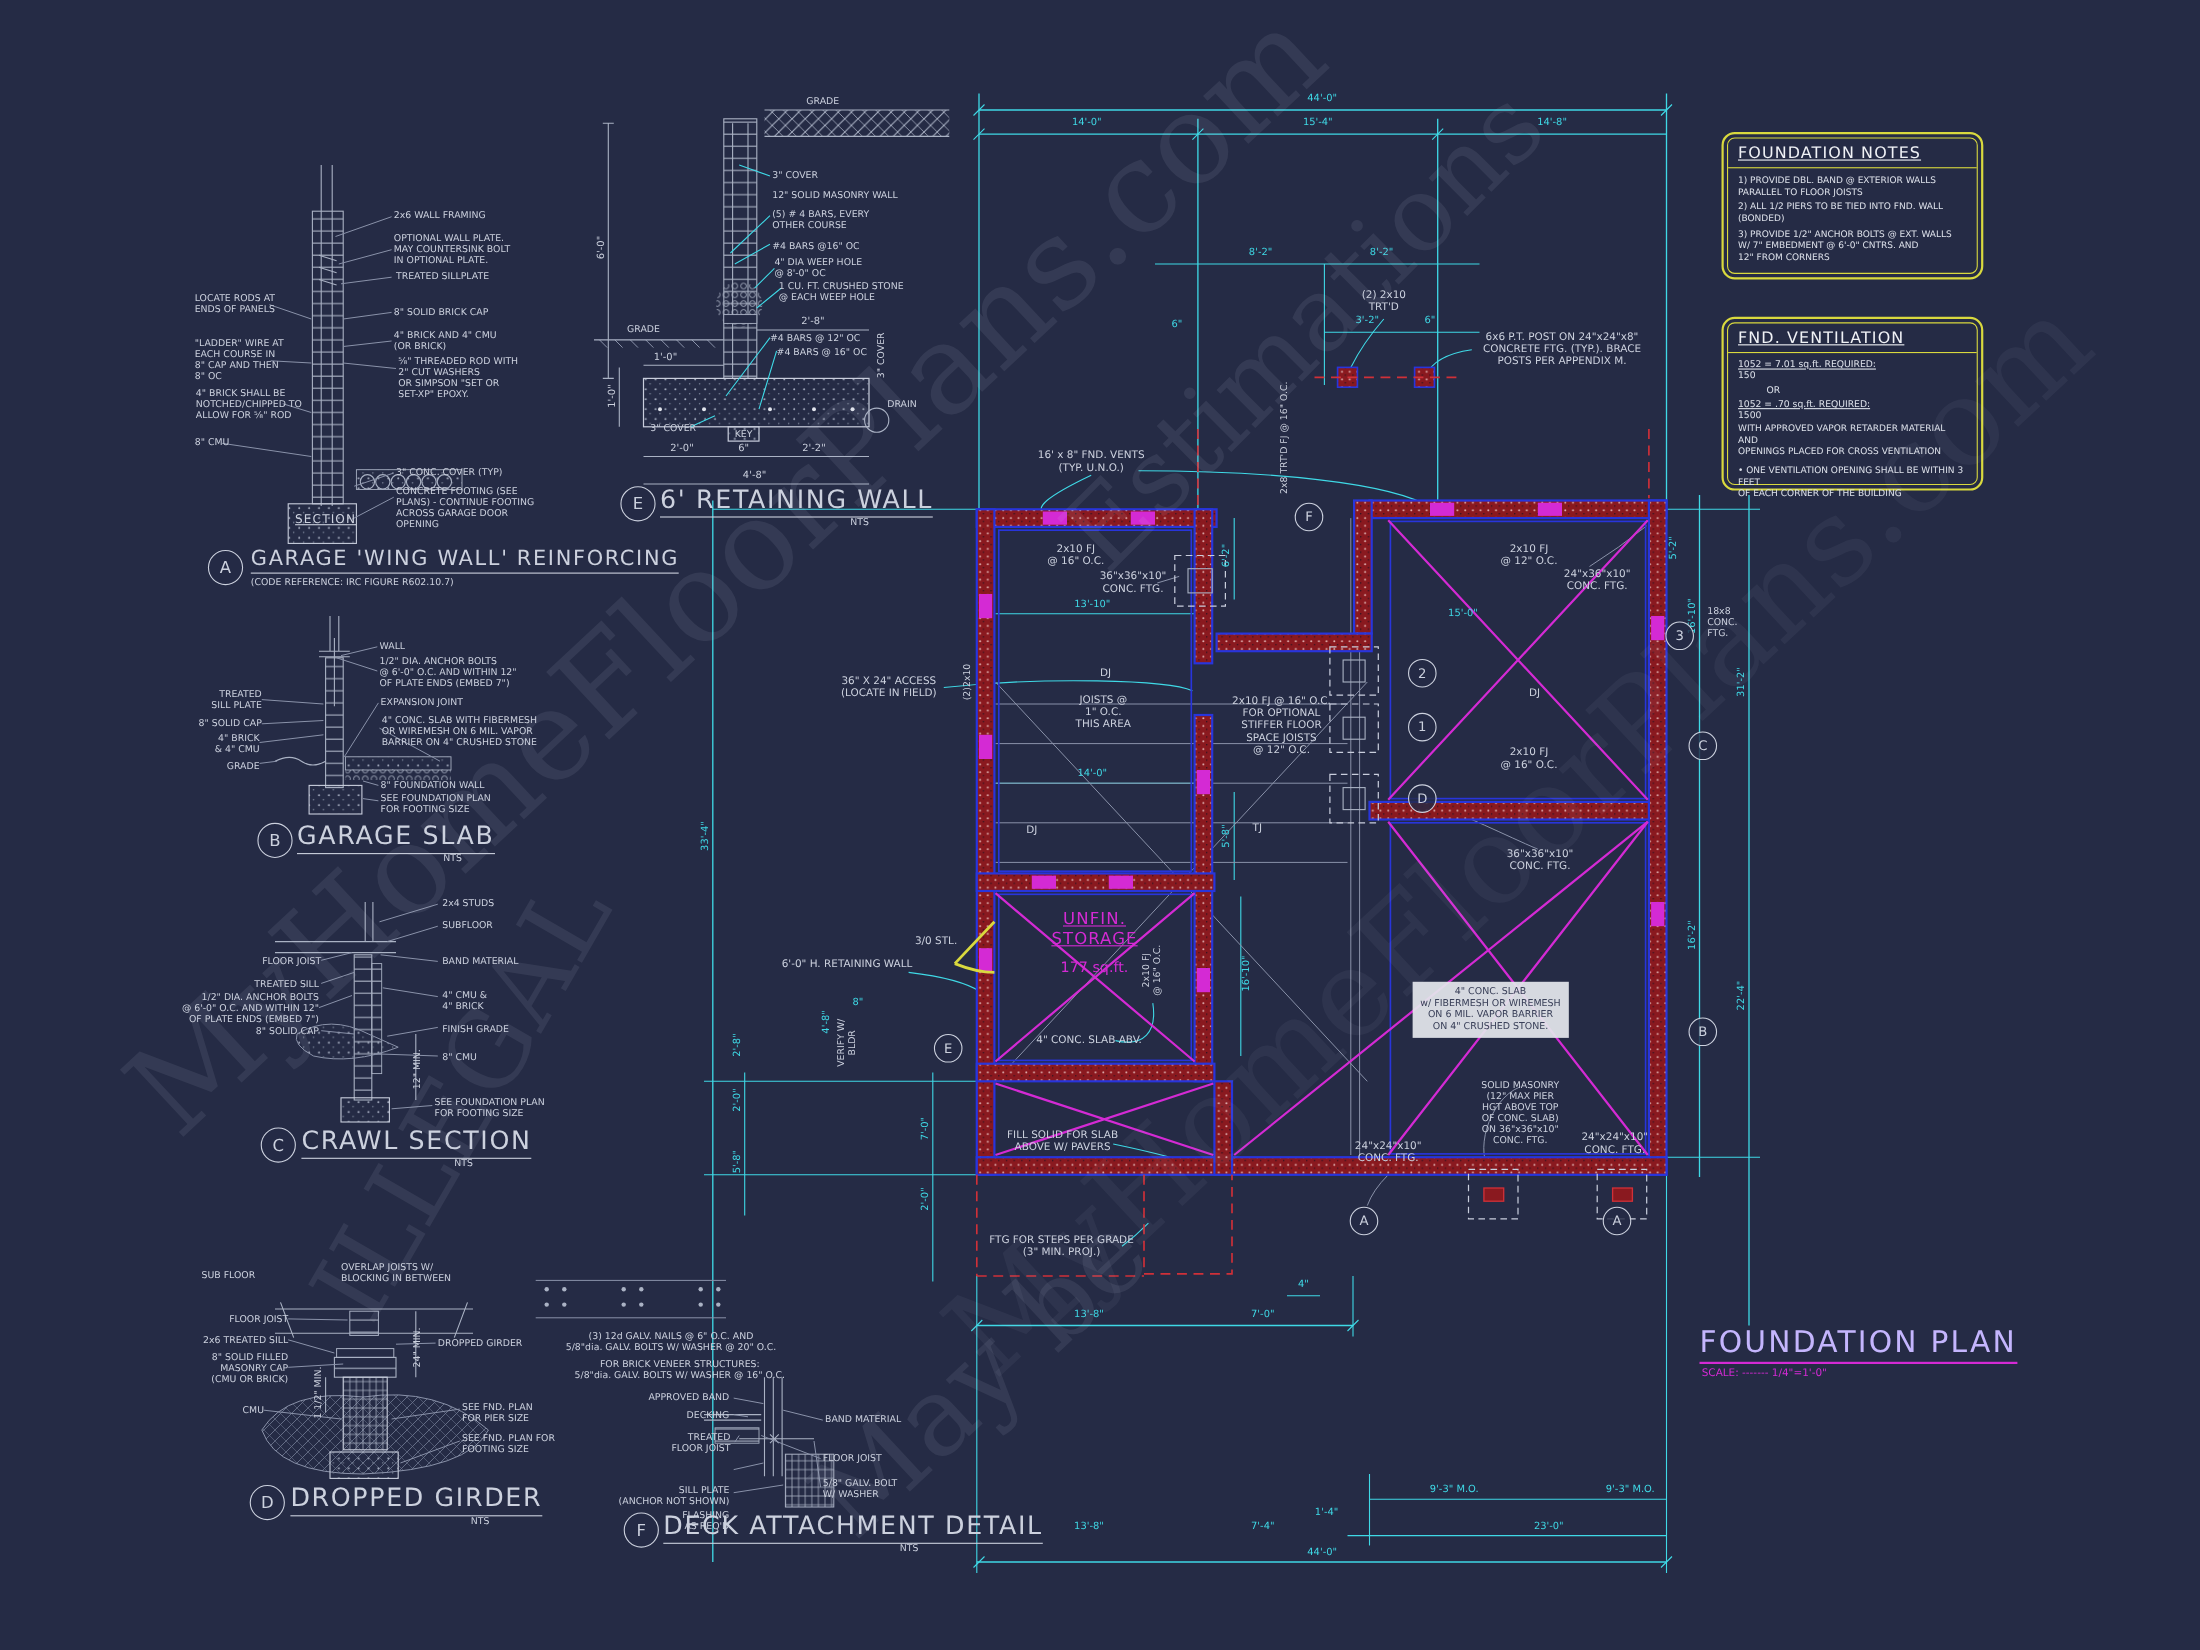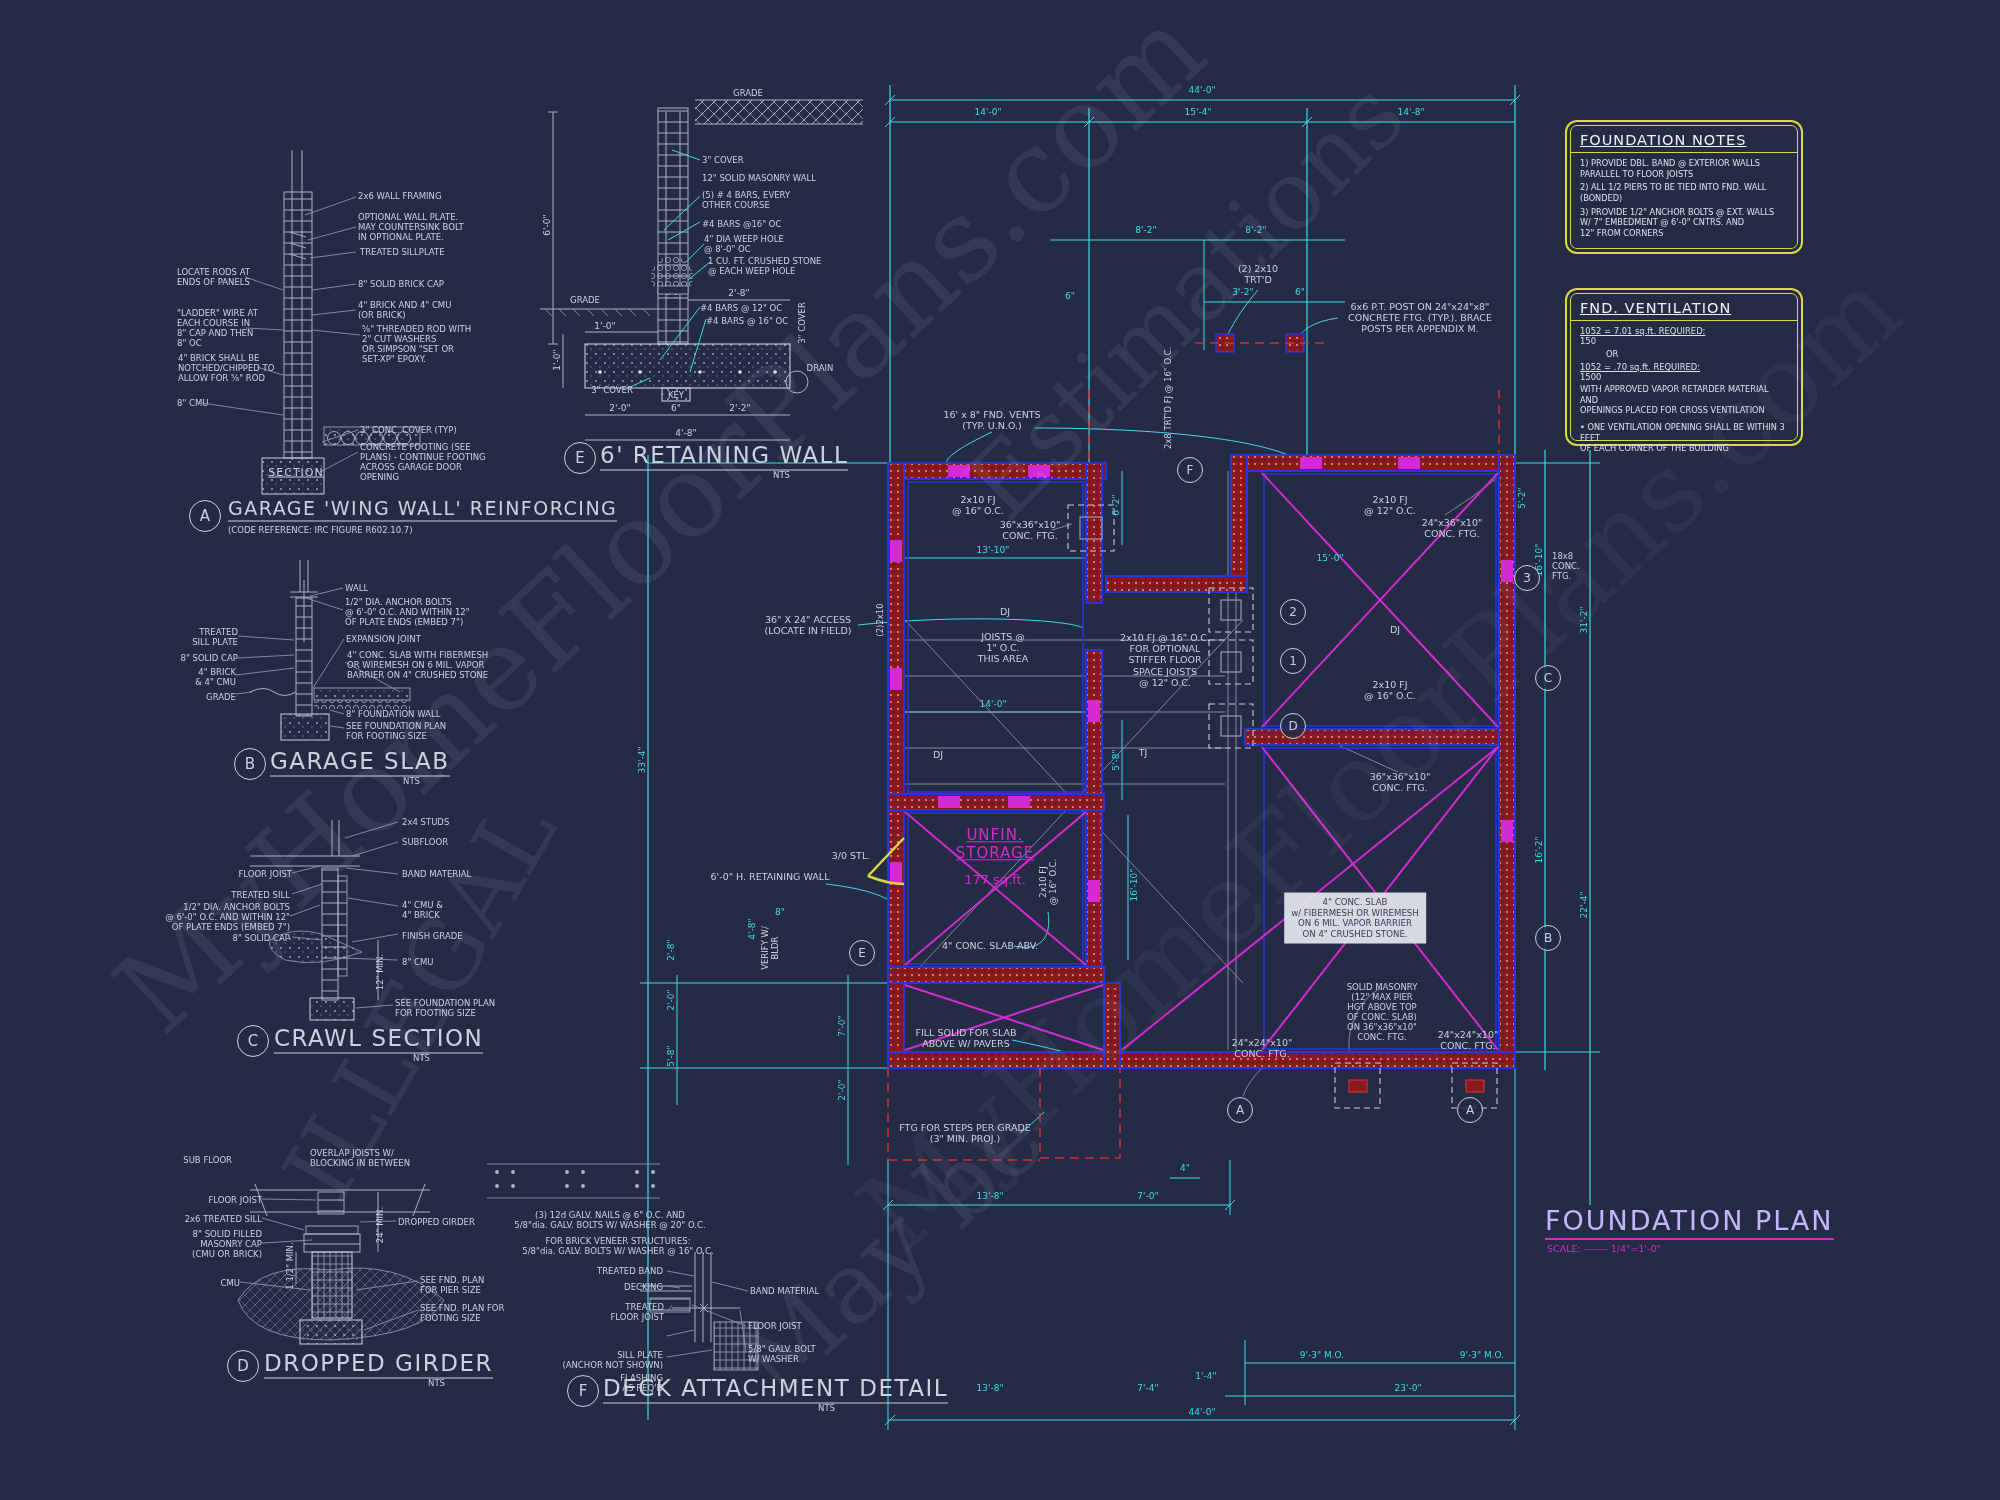"TREATED BAND" div.lbl { text: TREATED -> APPROVED }
